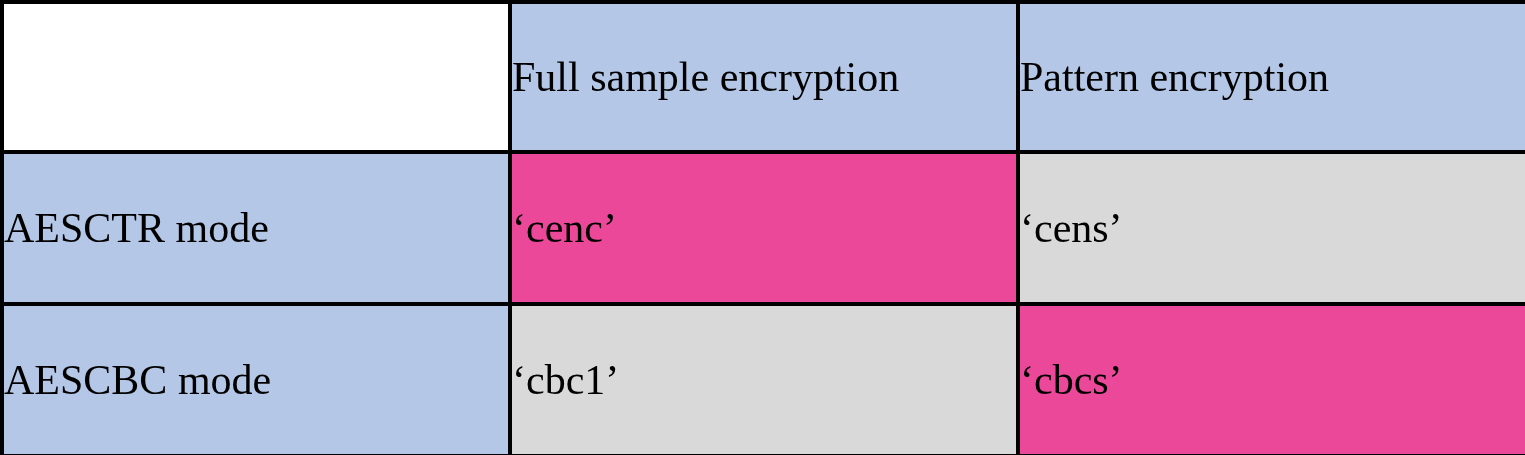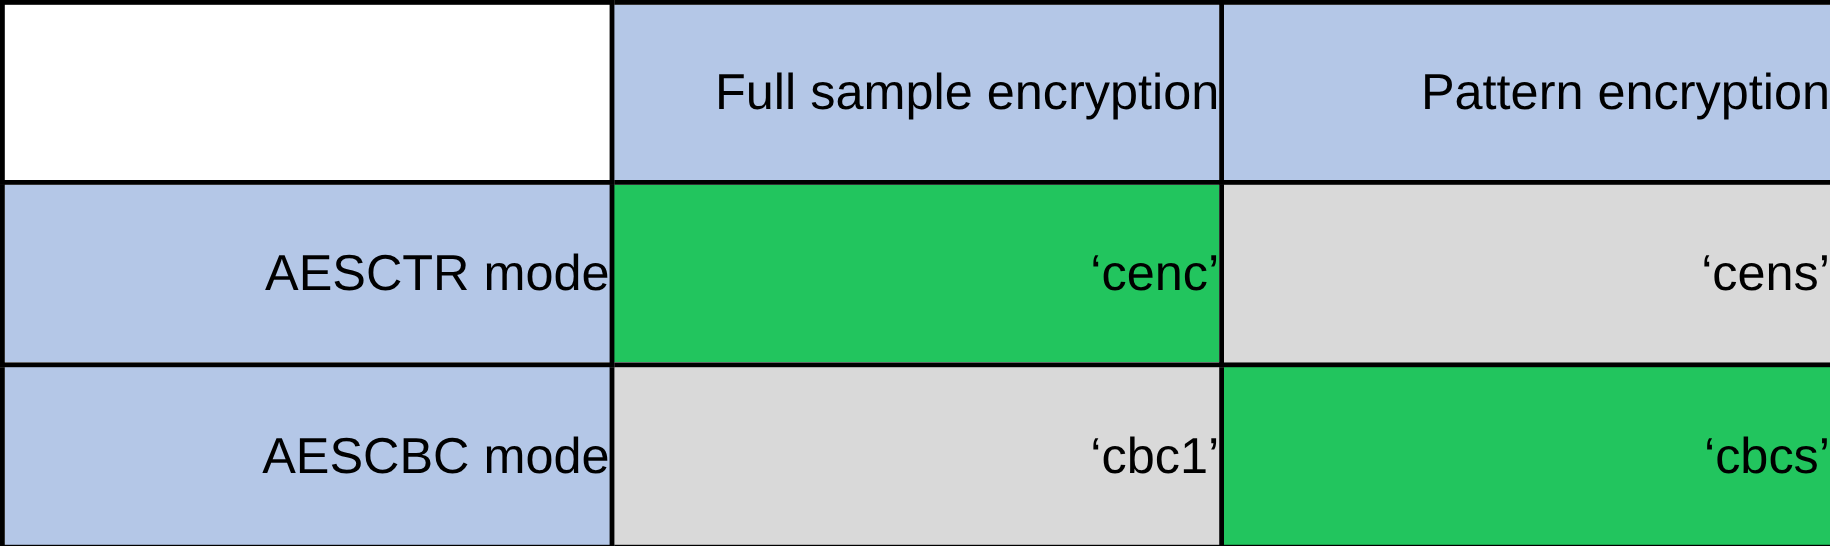"Full sample encryption" .scheme-table td, .scheme-table th { font-family: none -> Liberation Serif, serif; text-align: right -> left }
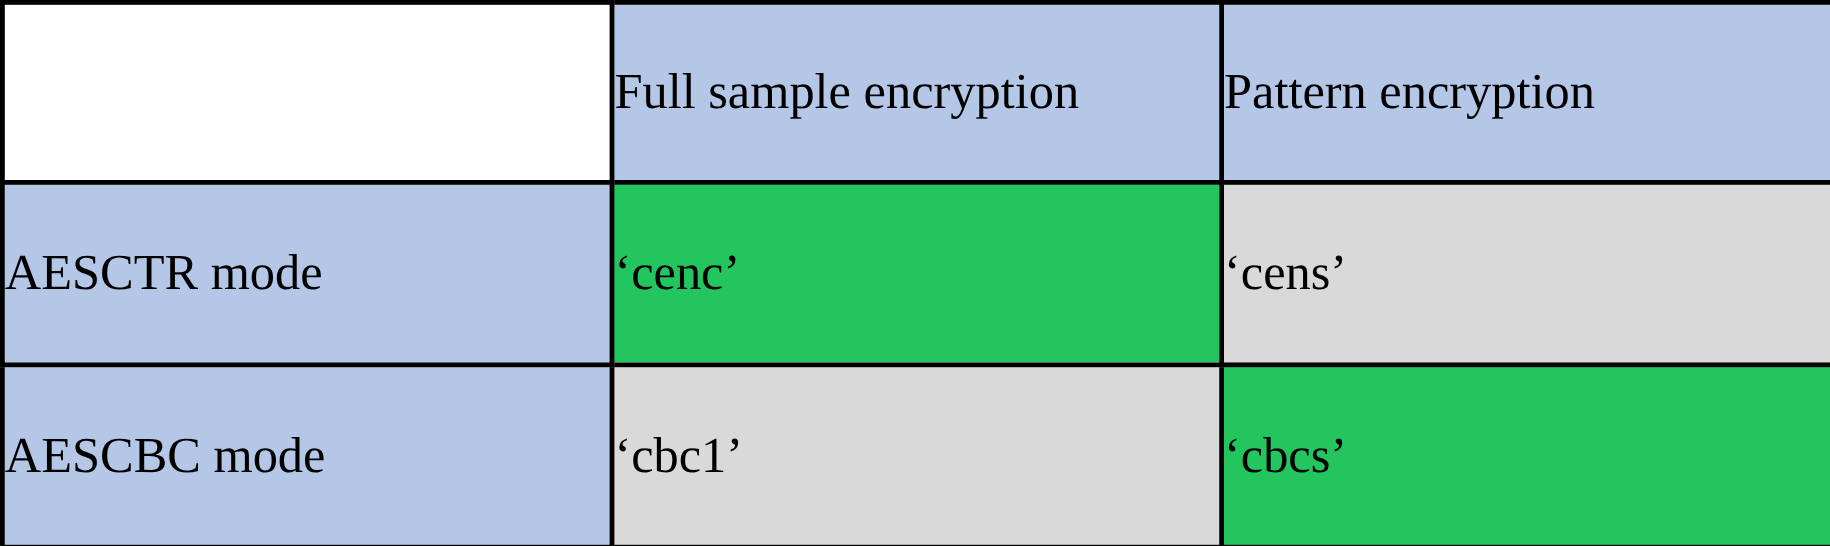"‘cenc’" .cell-green { background: #22c55e -> #ec4899 }
